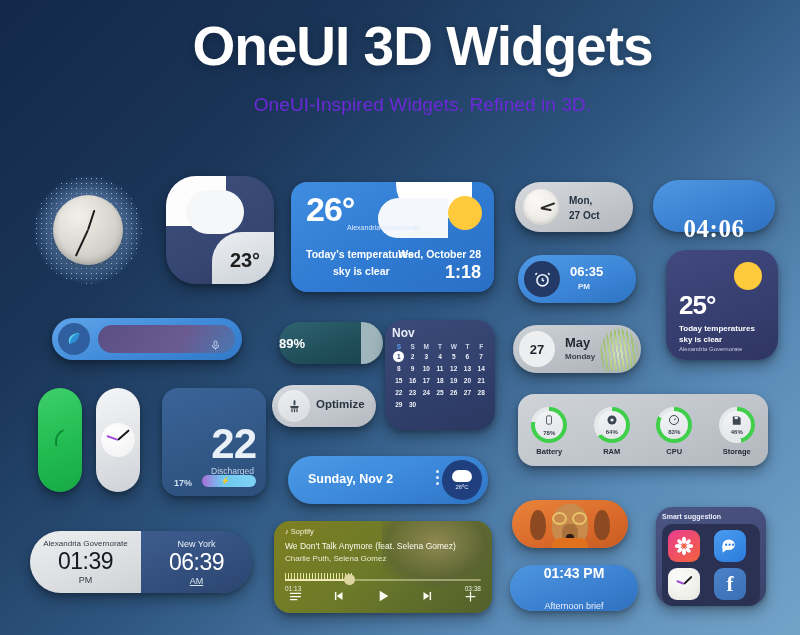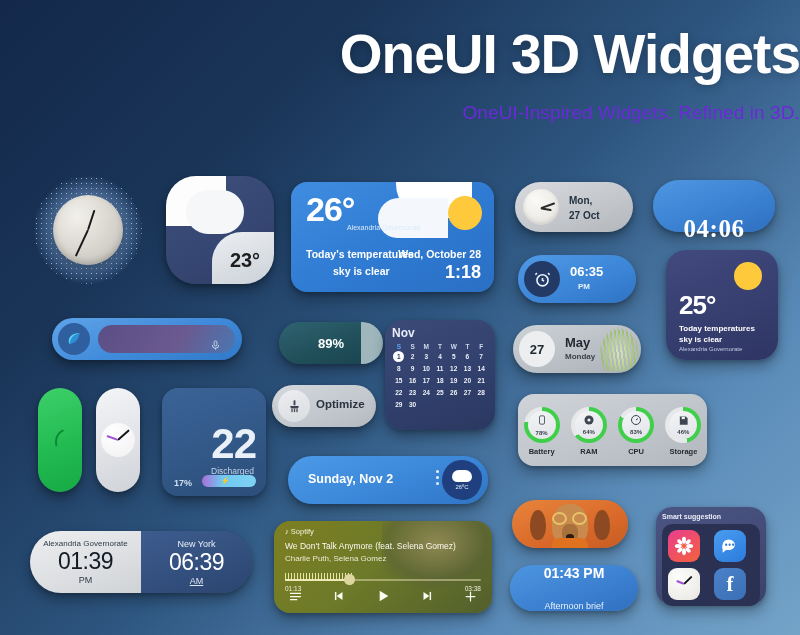"OneUI 3D Widgets" #header { padding-top: 26px -> 18px; text-align: right -> center }
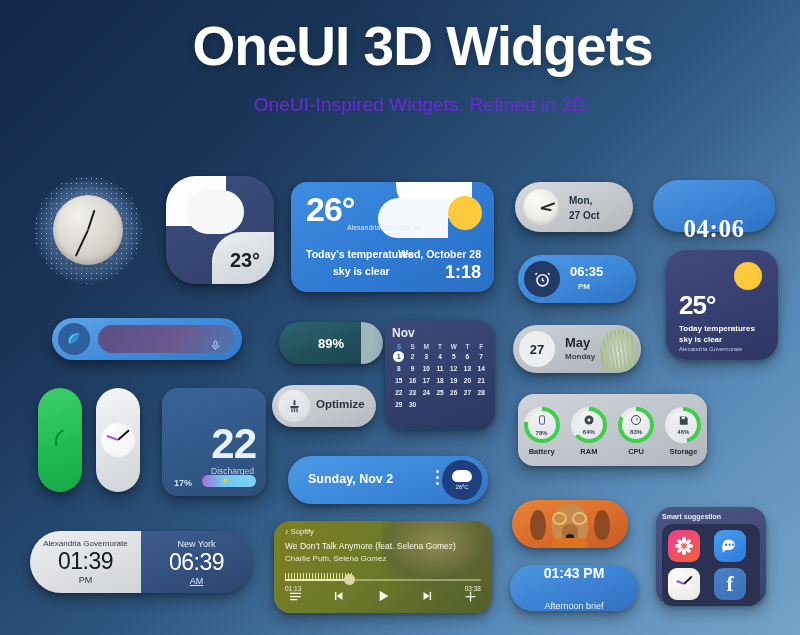"89%" #pill-89 { justify-content: center -> flex-start }
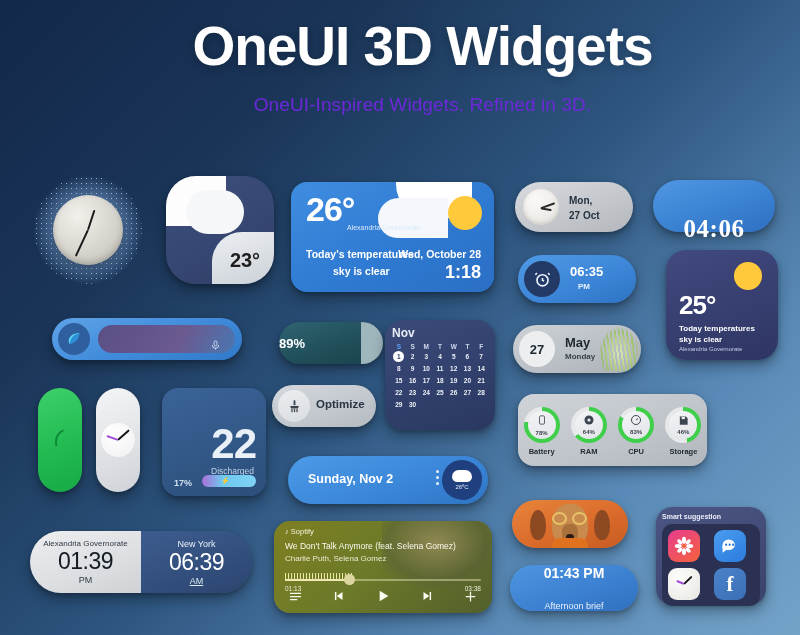"Battery" #sysmon { width: 189px -> 250px }
